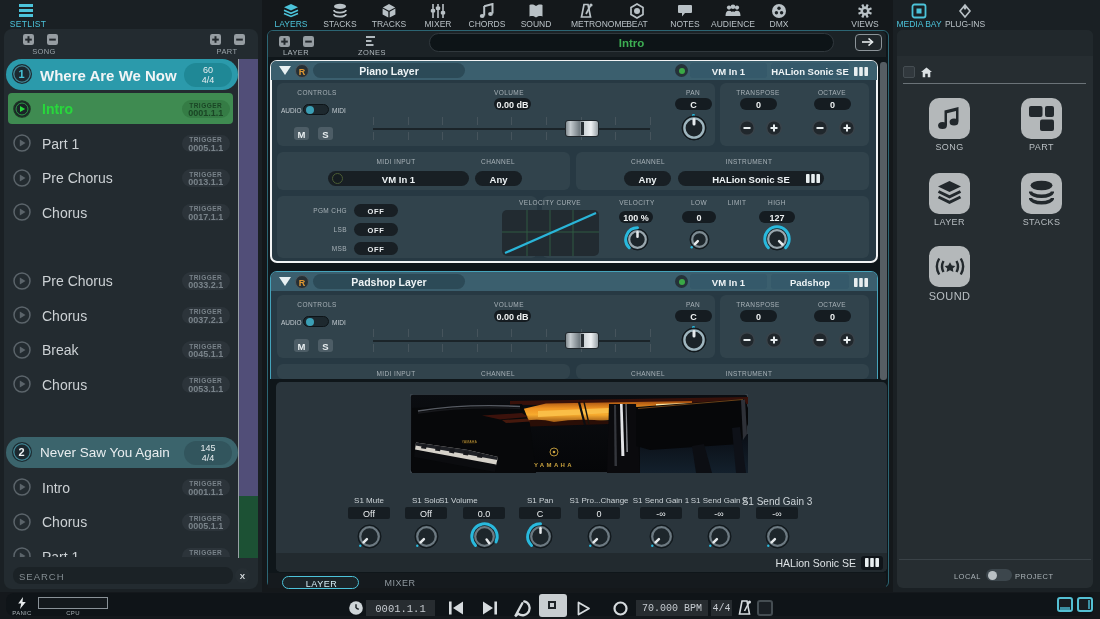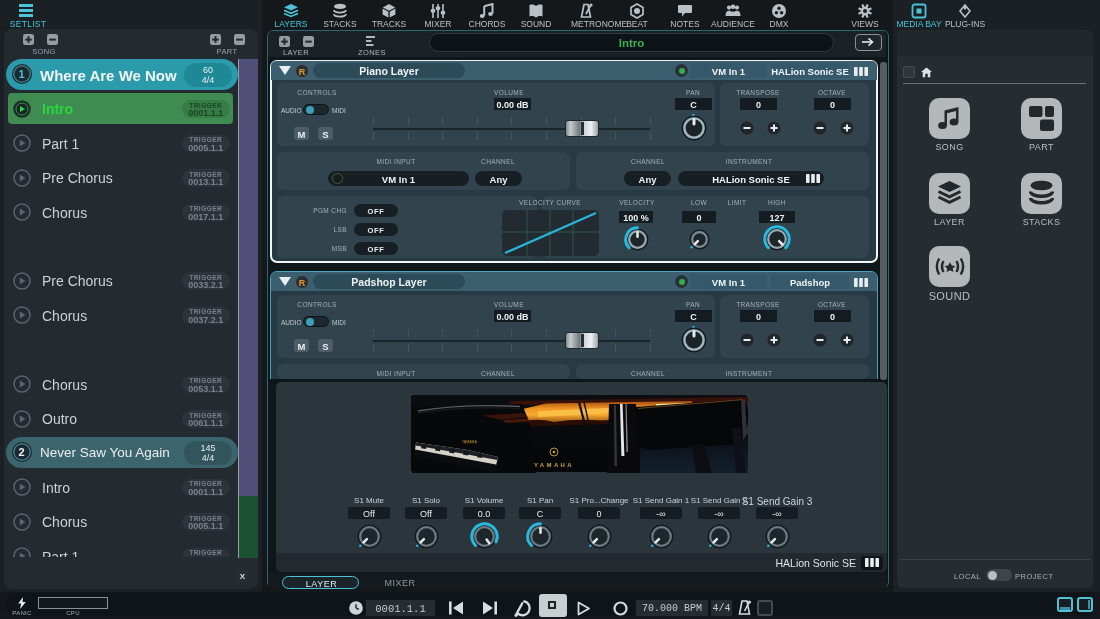"0.00 dB" .vbox { border-radius: 0 -> 6px }
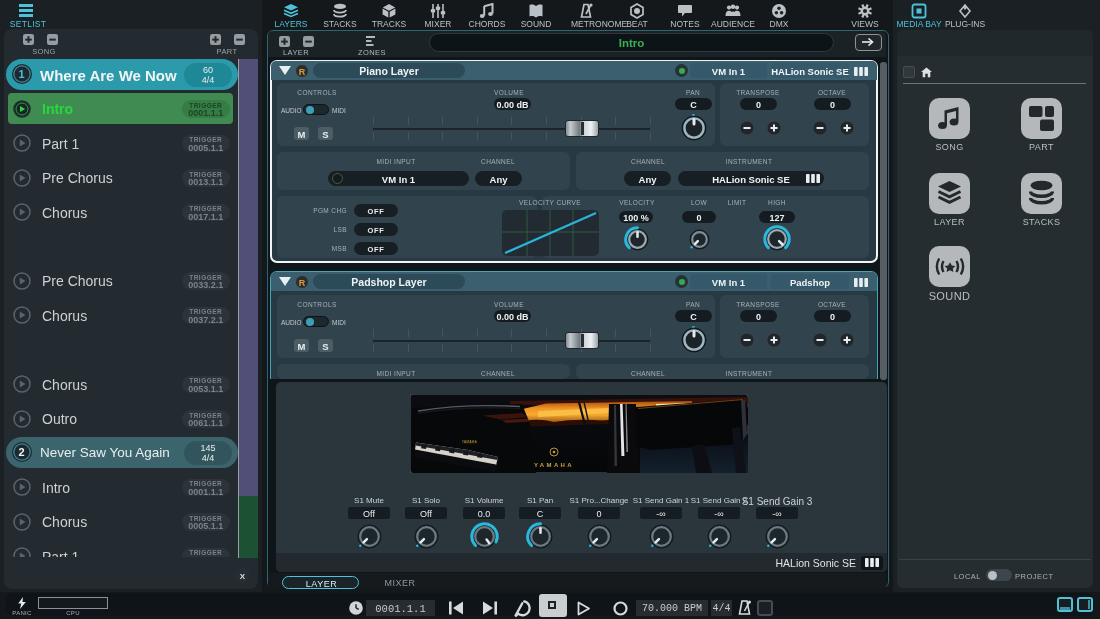"Break" div { html: none -> <div> <svg> <circle></circle> <path></path> </svg> <div>Break</div> <div> <div>TRIGGER</div> <div>0045.1.1</div> </div> </div> }
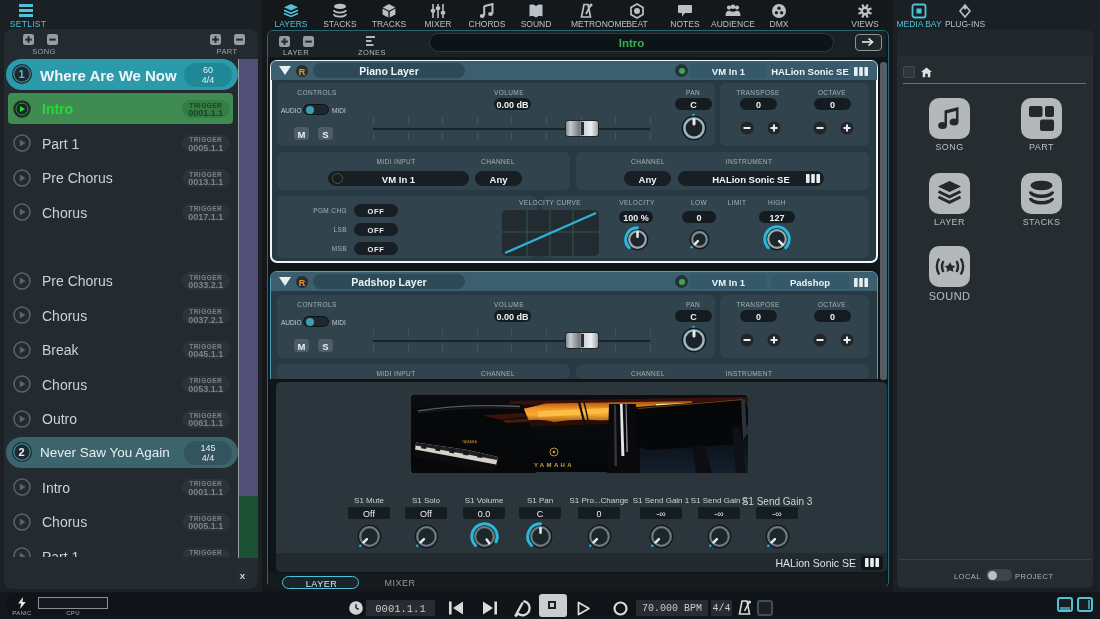"Outro" div { html: <div> <svg> <circle></circle> <path></path> </svg> <div>Outro</div> <div> <div>TRIGGER</div> <div>0061.1.1</div> </div> </div> -> none }
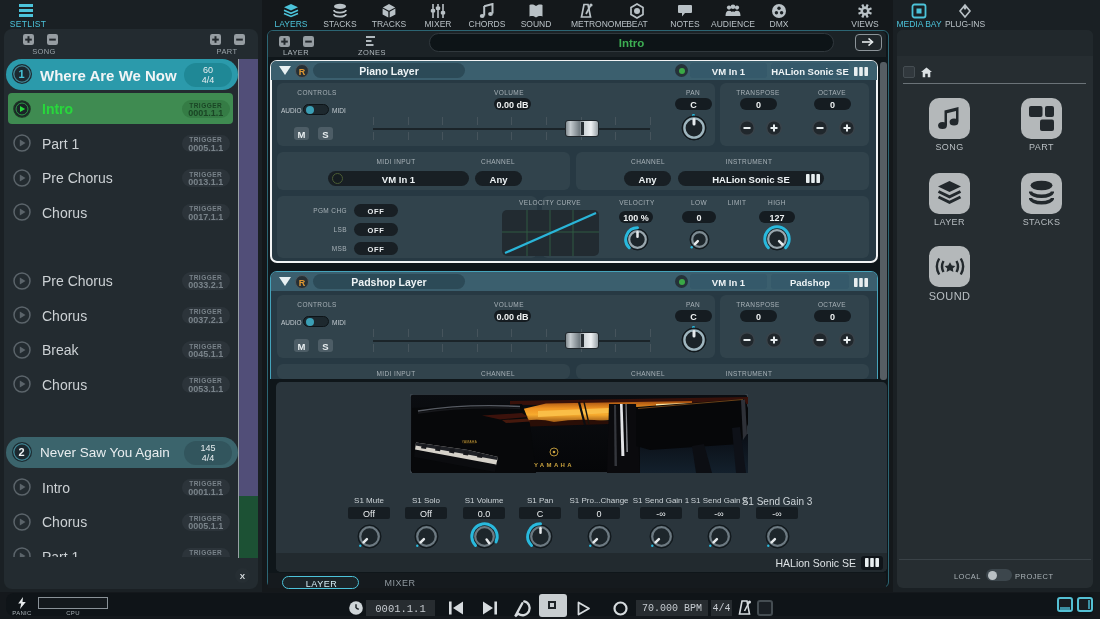"S1 Volume" div { text-align: center -> none }
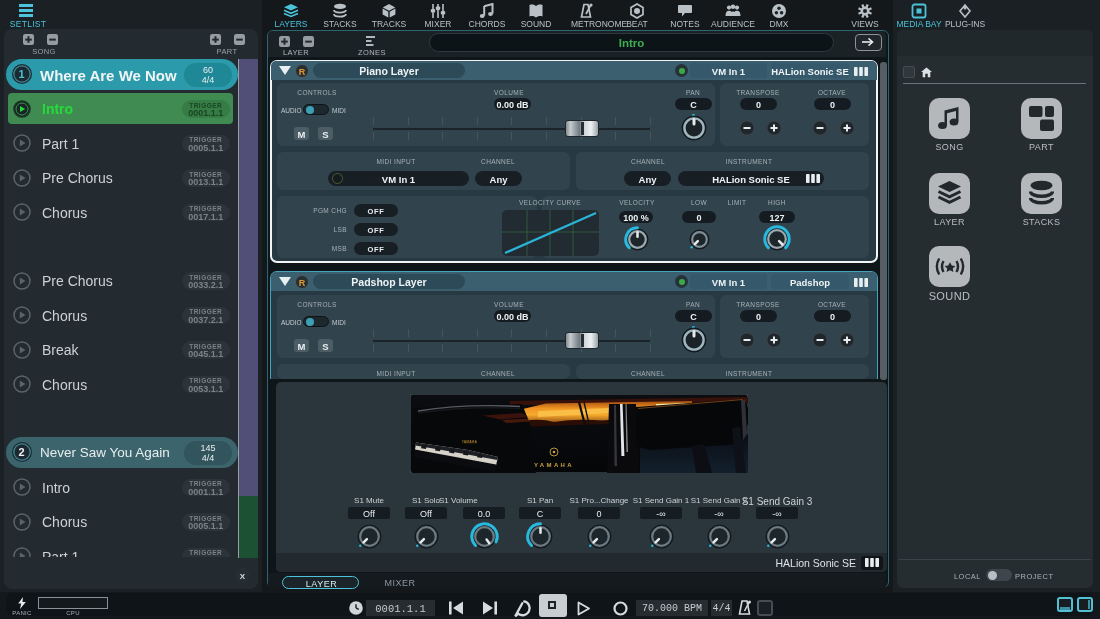"SEARCH" div { html: none -> <div> <div>SEARCH</div> </div> }
